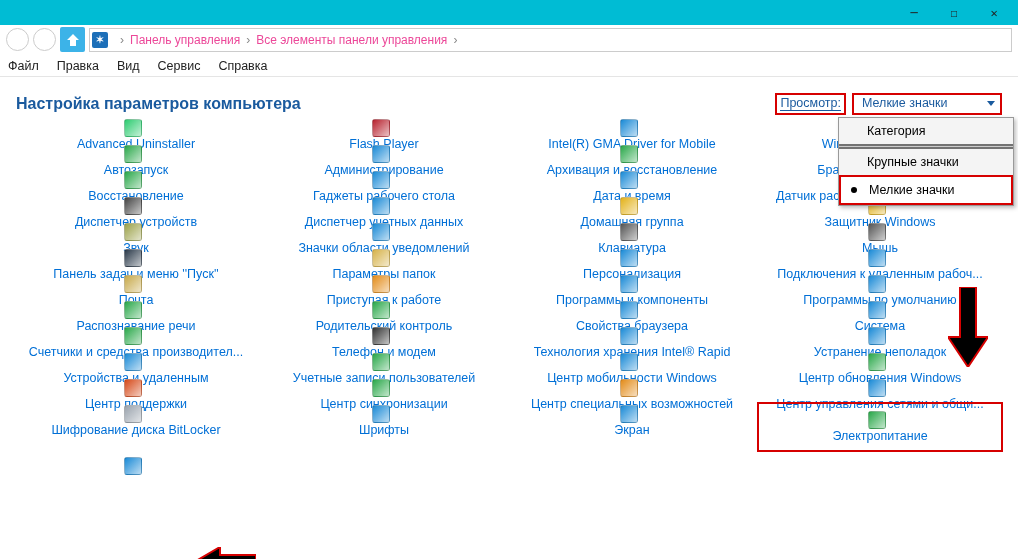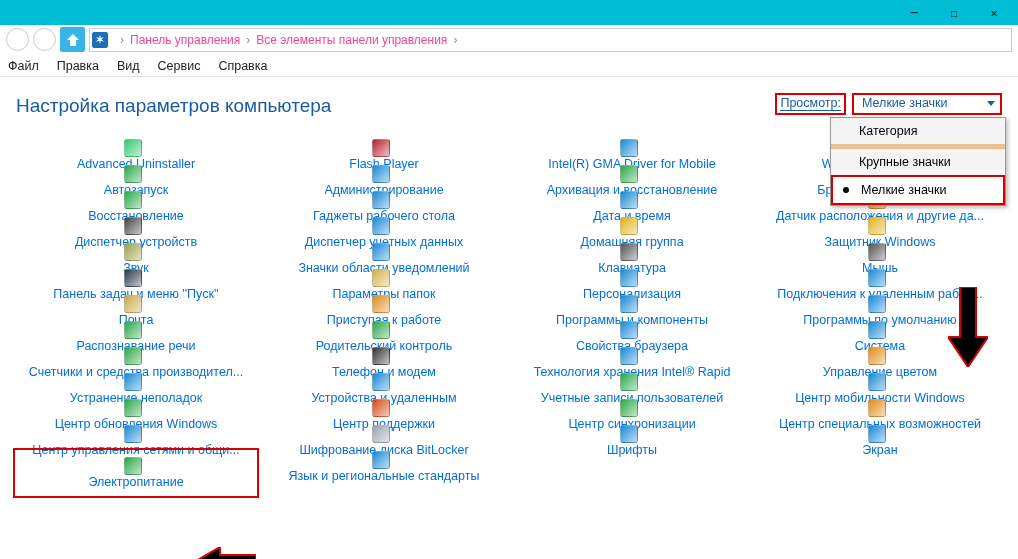"Настройка параметров компьютера" .heading { font-size: 19px -> 16px; font-weight: 400 -> 700; margin-bottom: 22px -> 6px }
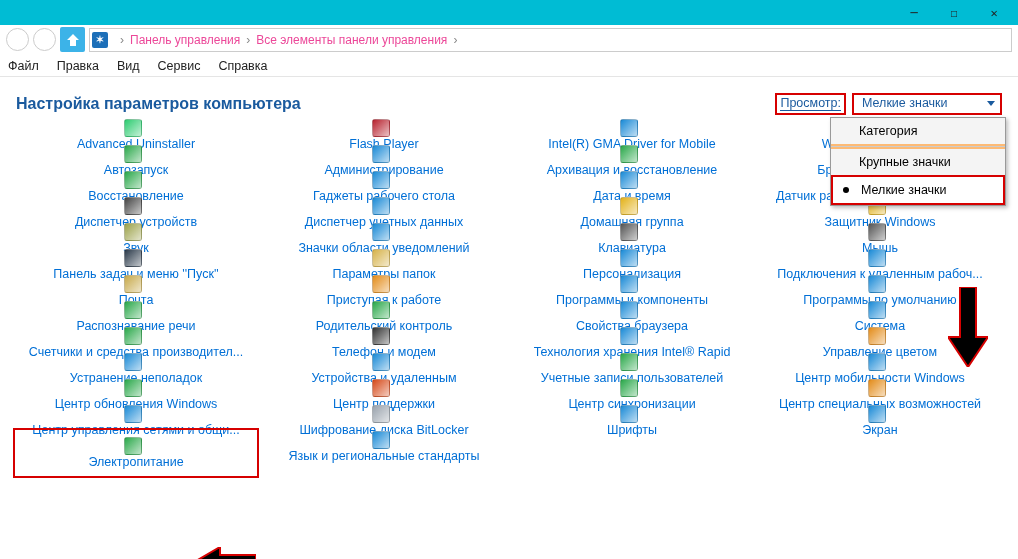"Категория" .dropdown { background: #fdba74 -> #737373; right: 12px -> 4px }
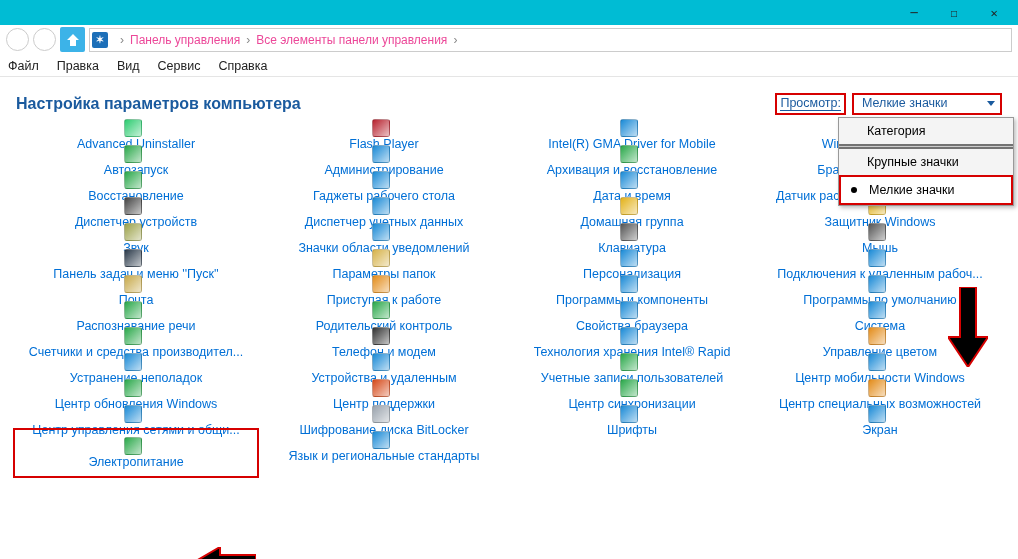"Управление цветом" div.item { html: <div> <span></span> <span>Управление цветом</span> </div> -> none }
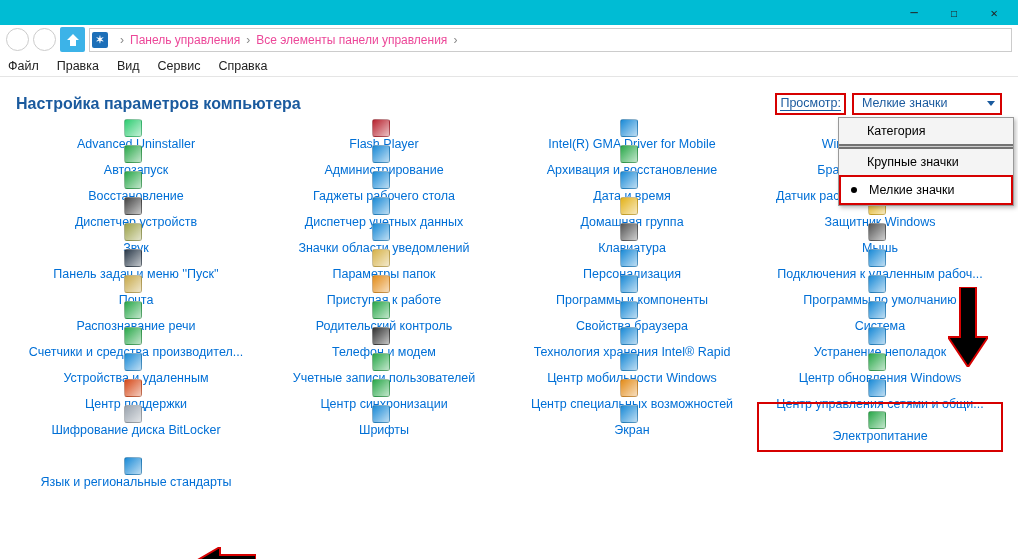"Язык и региональные стандарты" span { html: <span>Язык и региональные стандарты</span> -> none }
